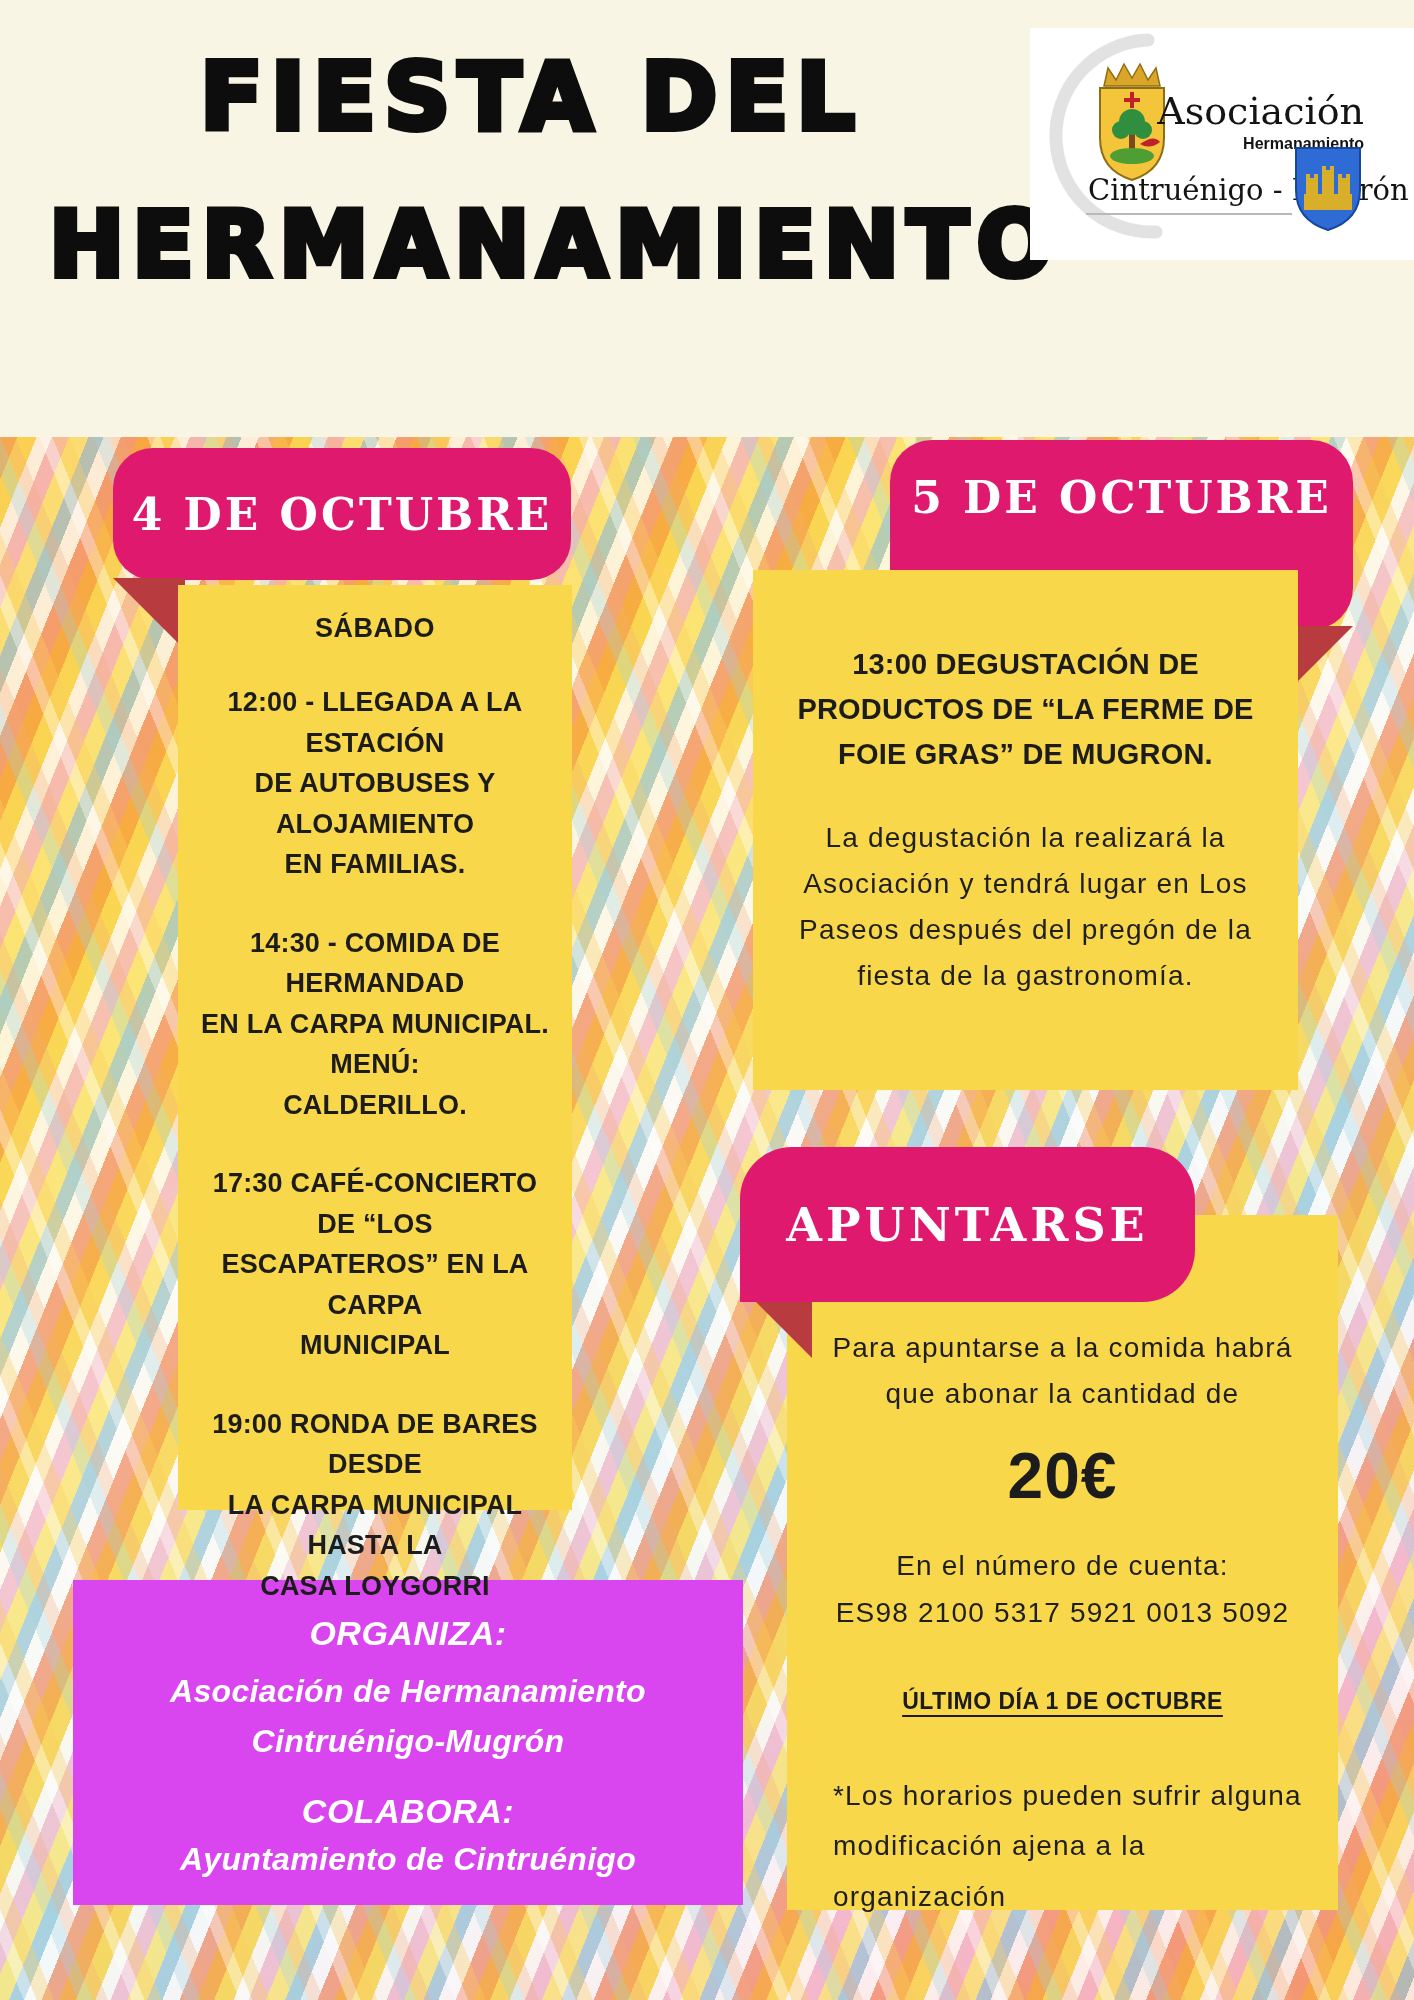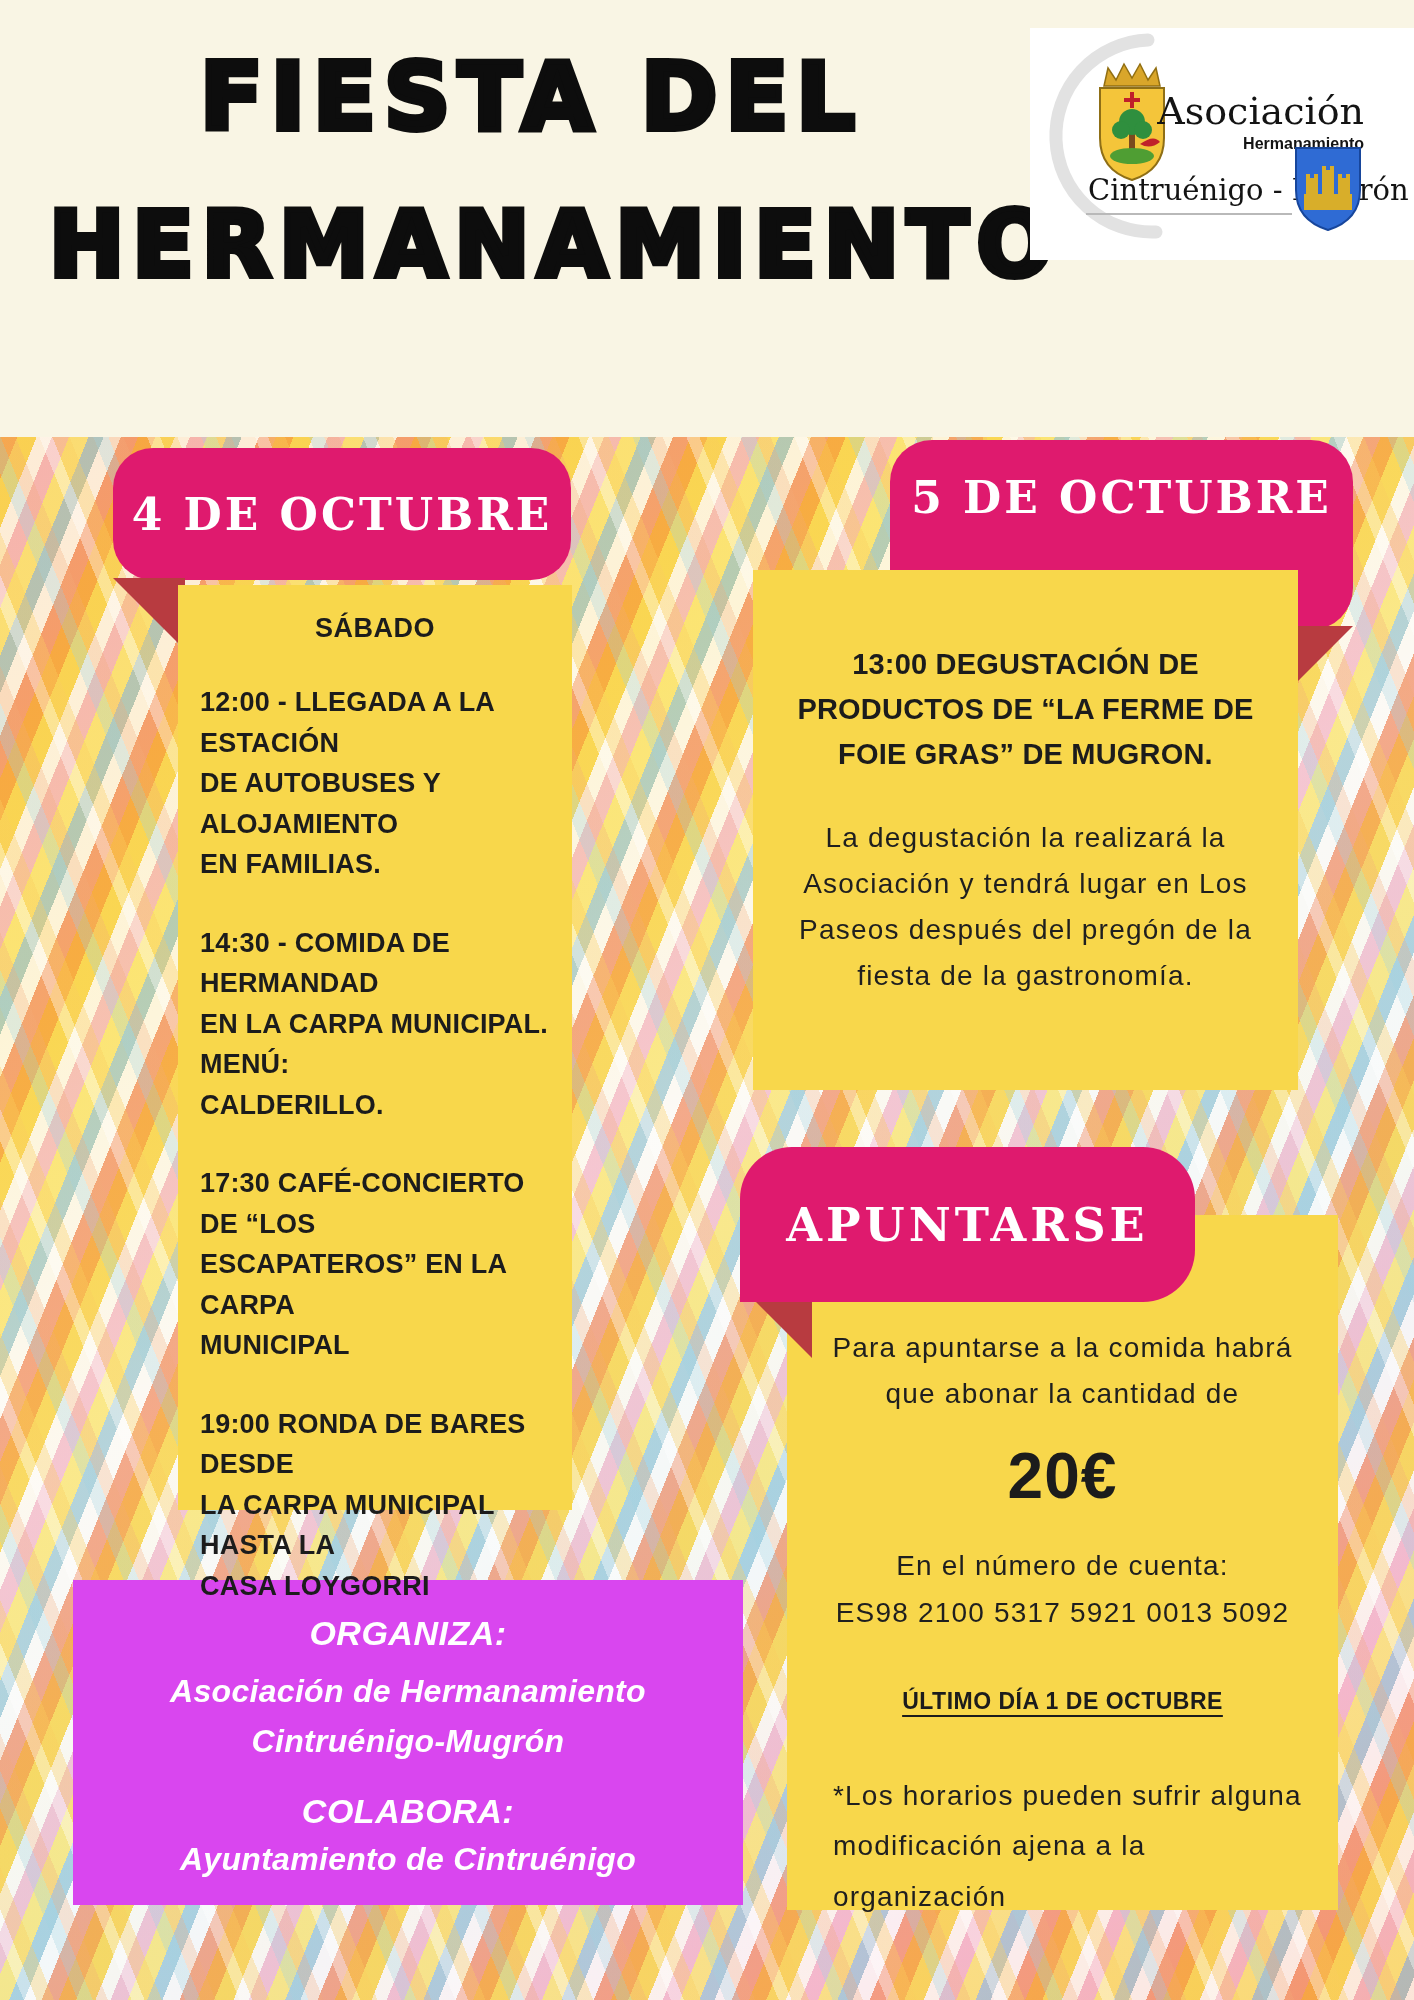"12:00 - LLEGADA A LA" .bold-text { text-align: none -> center }
